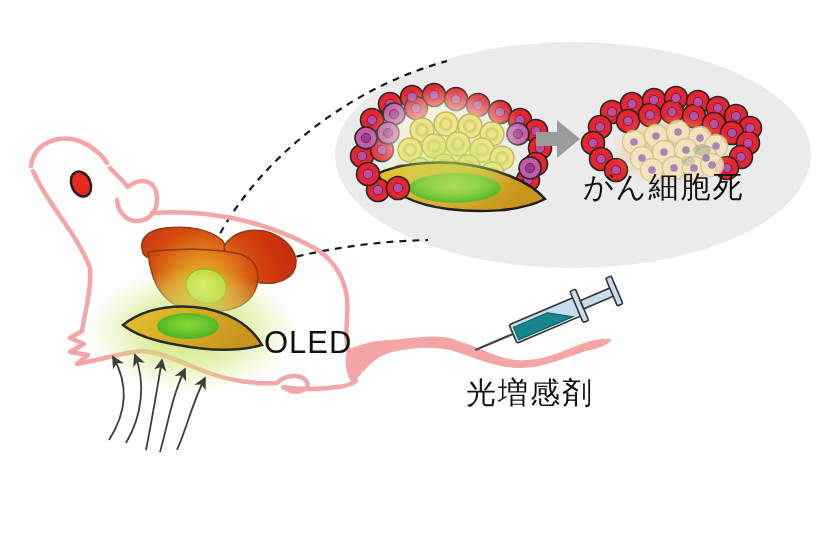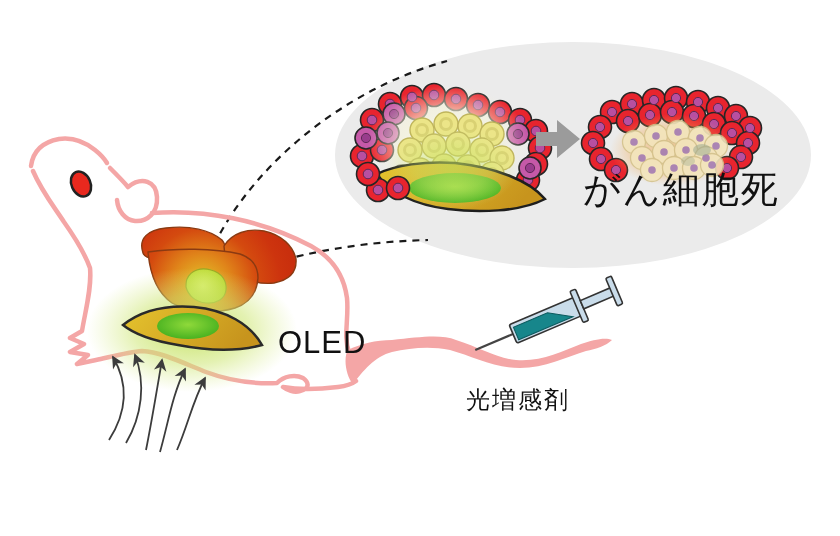"がん細胞死" .lbl-death { font-size: 37px -> 30px }
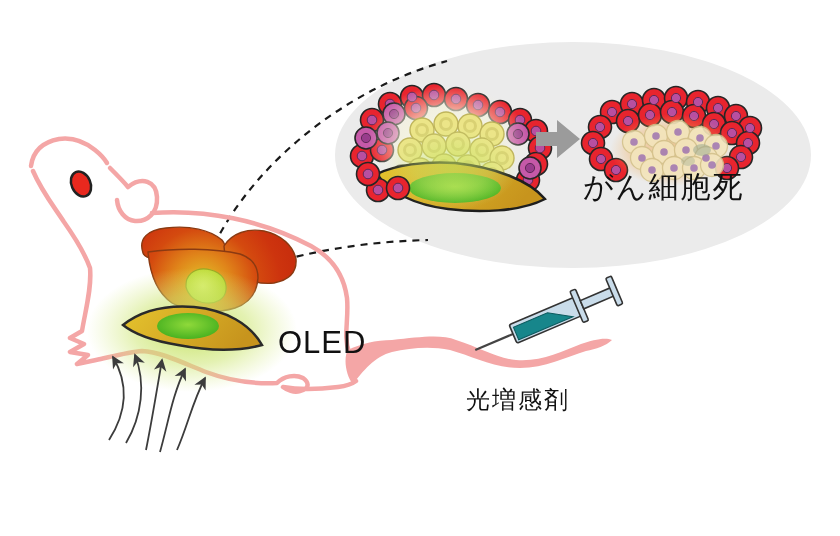"OLED" .lbl-oled { left: 278px -> 264px }
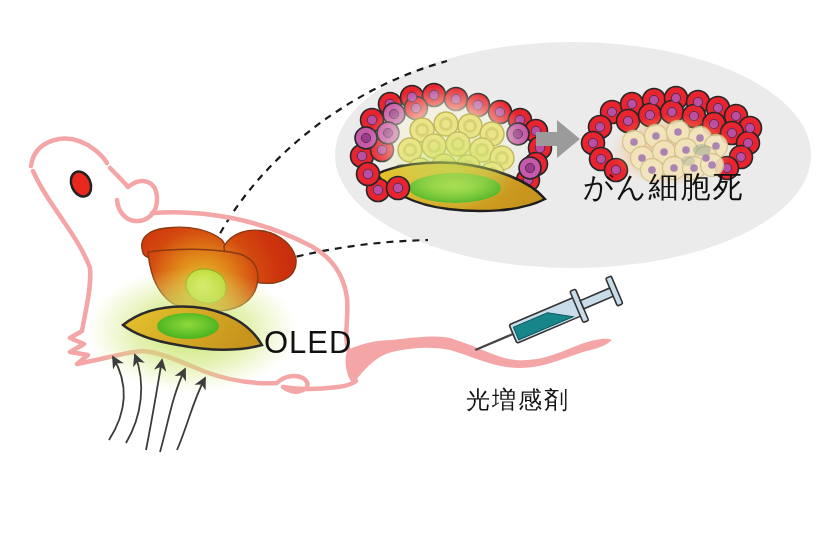"光増感剤" .lbl-photo { font-size: 24px -> 30px; top: 387px -> 376px }
